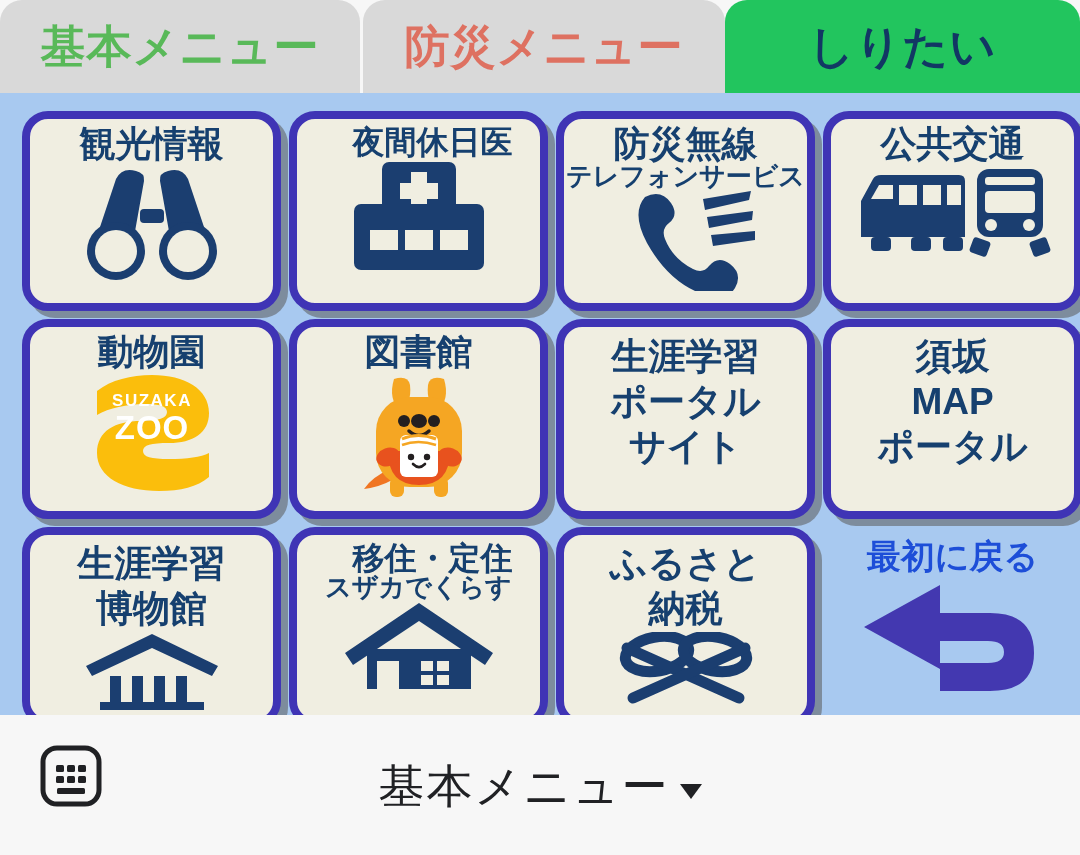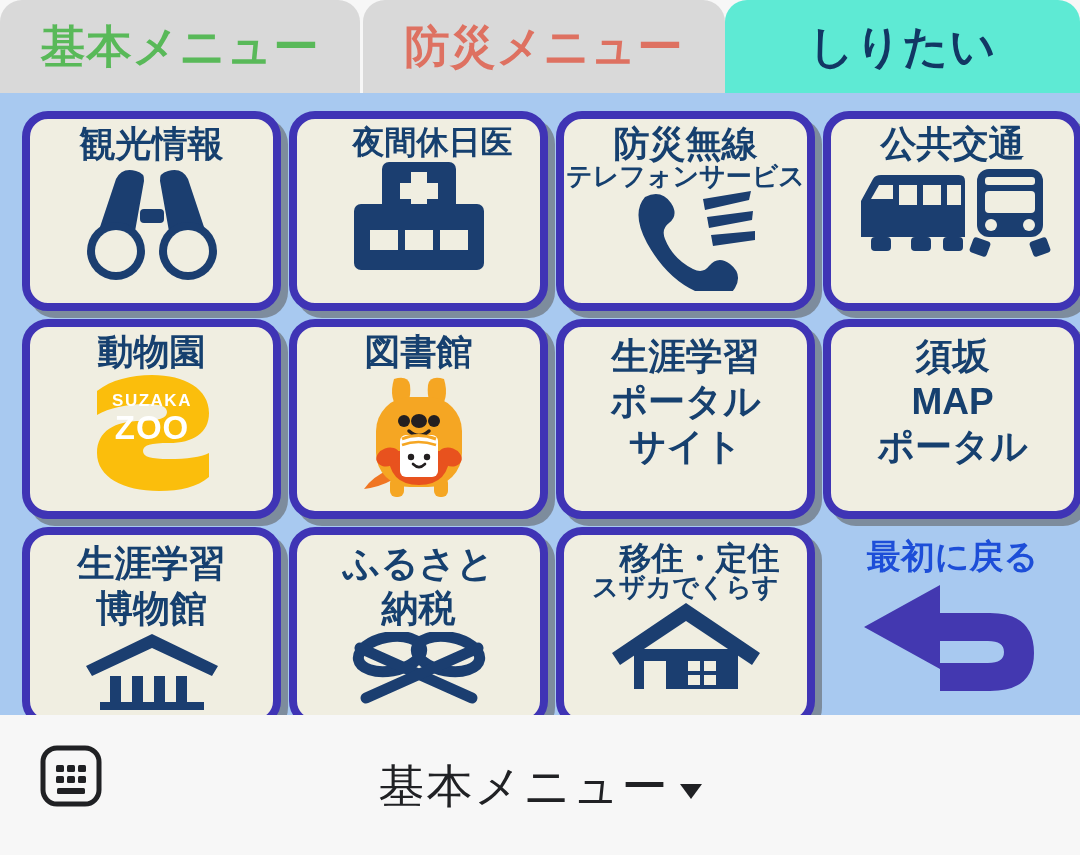"しりたい" .tab.active { background: #5eead4 -> #22c55e }
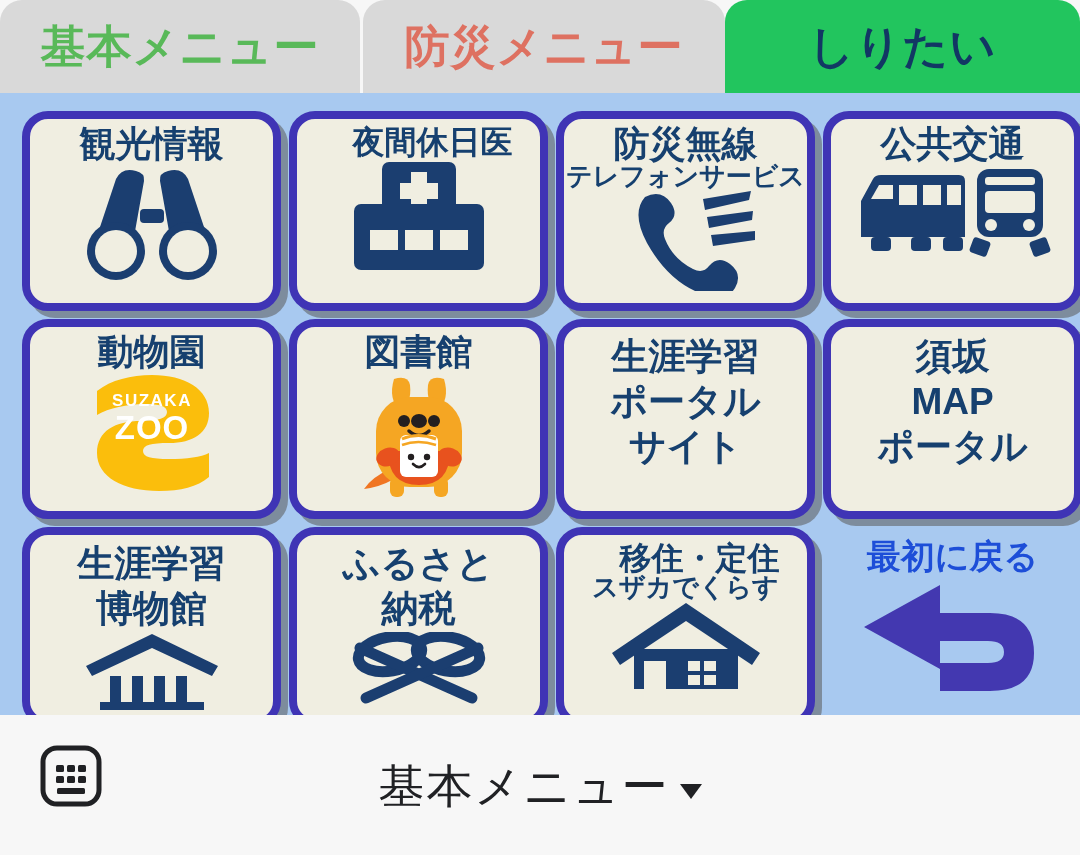"ふるさと" div.tile { order: before "移住・定住" -> after "移住・定住" }
